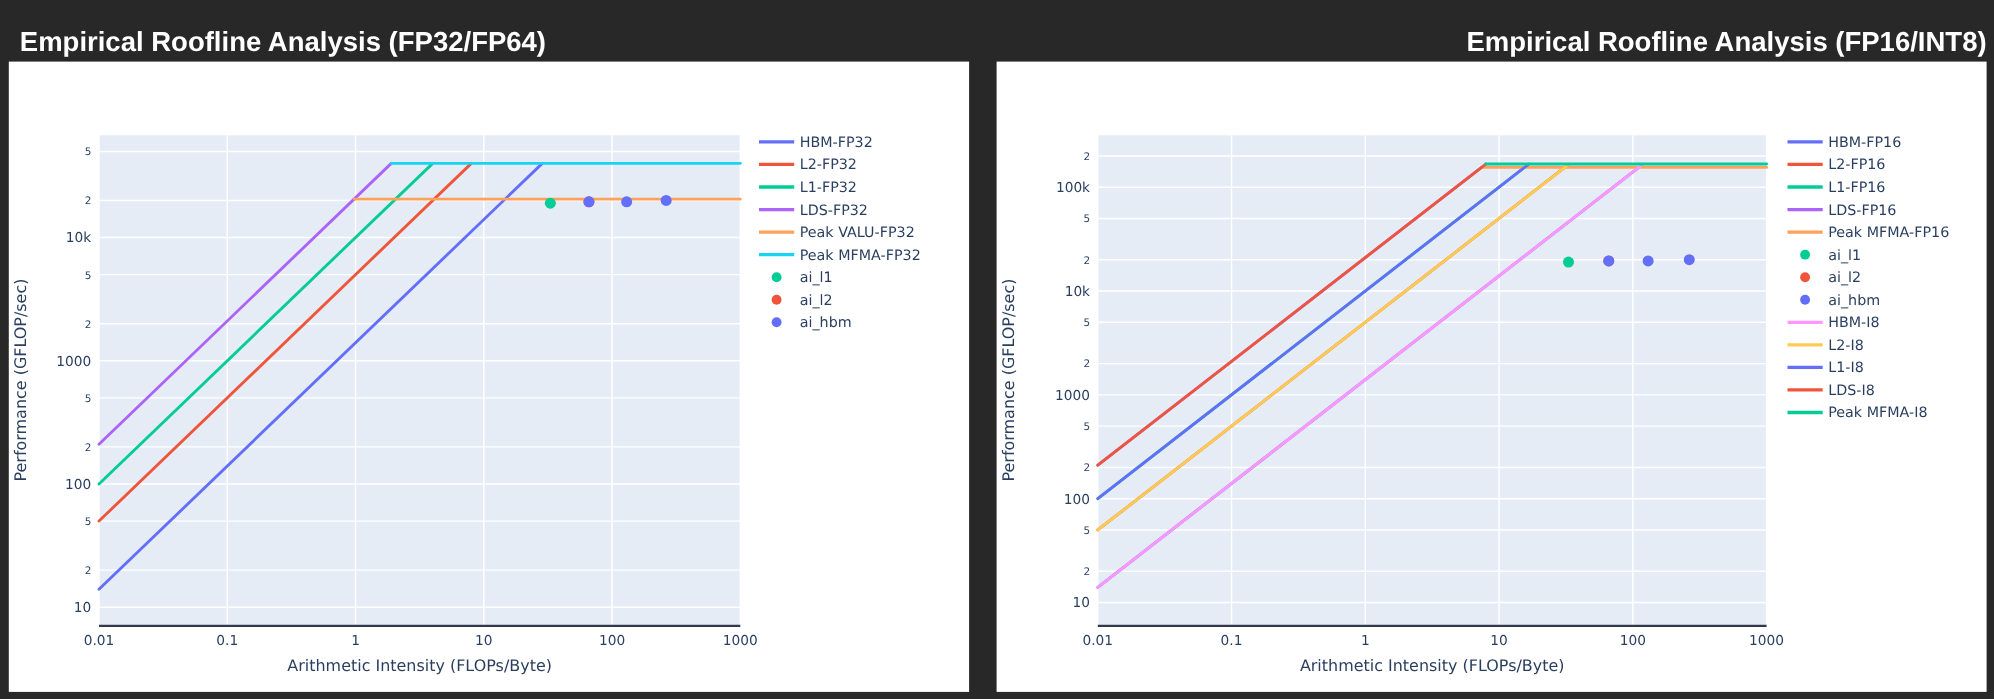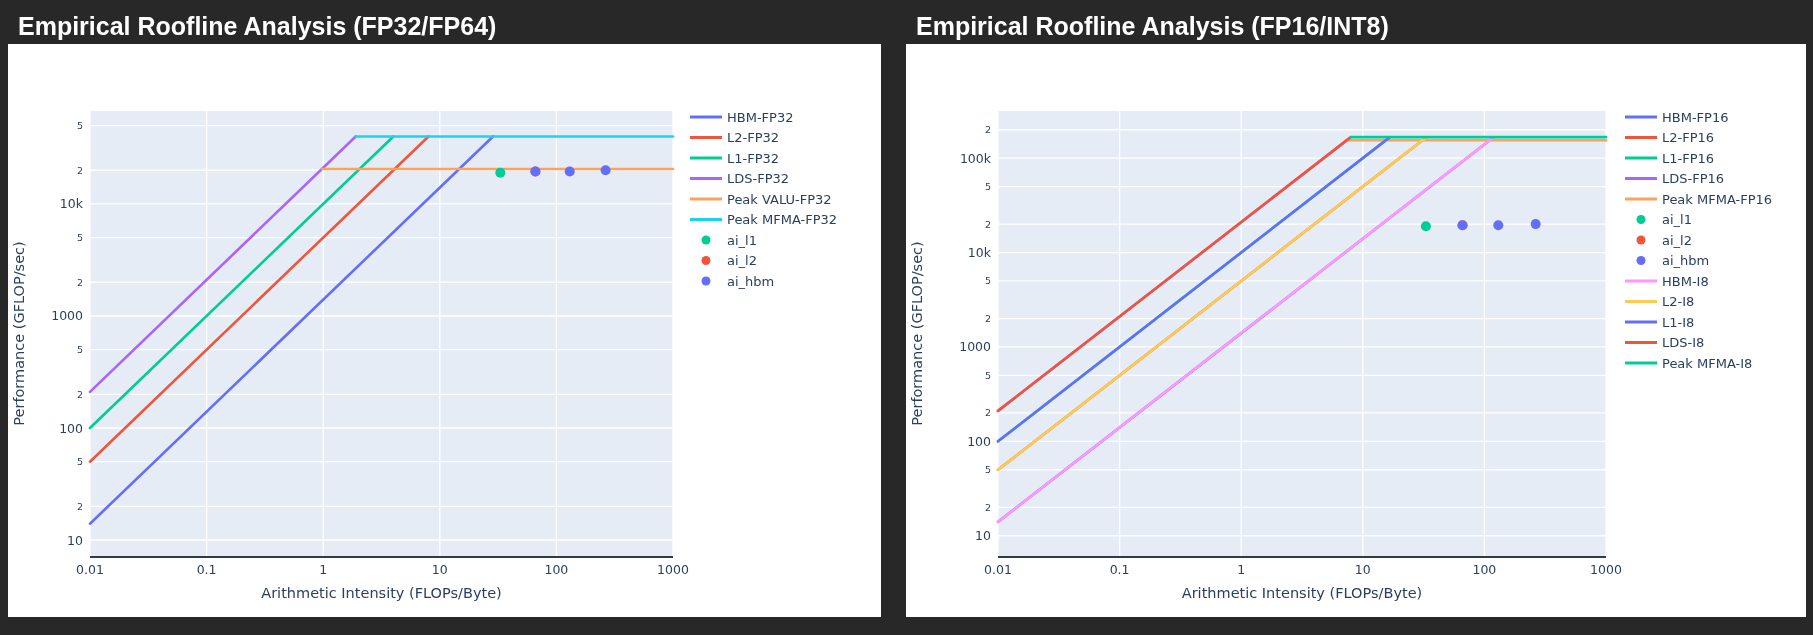"Empirical Roofline Analysis (FP32/FP64)" .chart-block { top: 4px -> 16px }
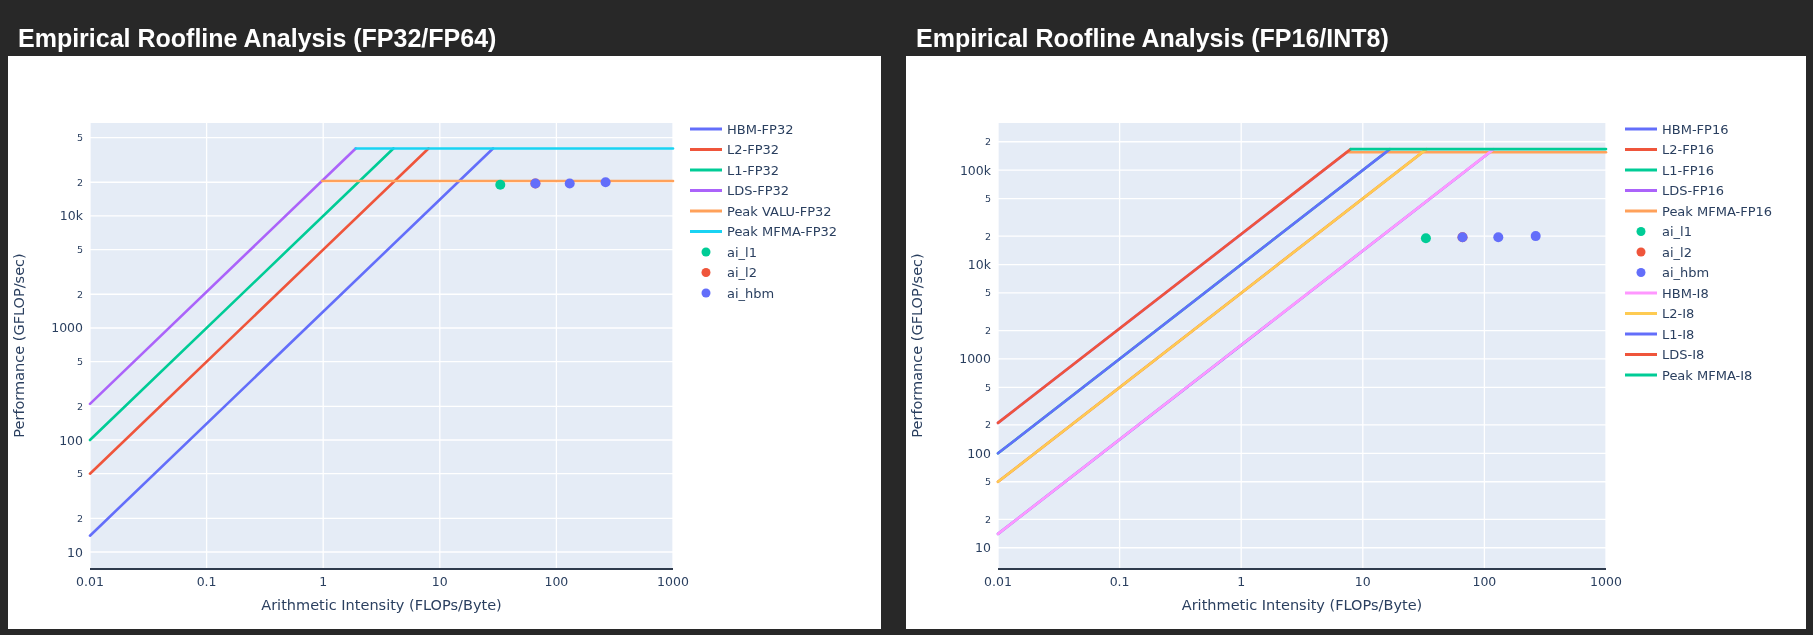"Empirical Roofline Analysis (FP16/INT8)" div.chart-title { text-align: none -> right }
